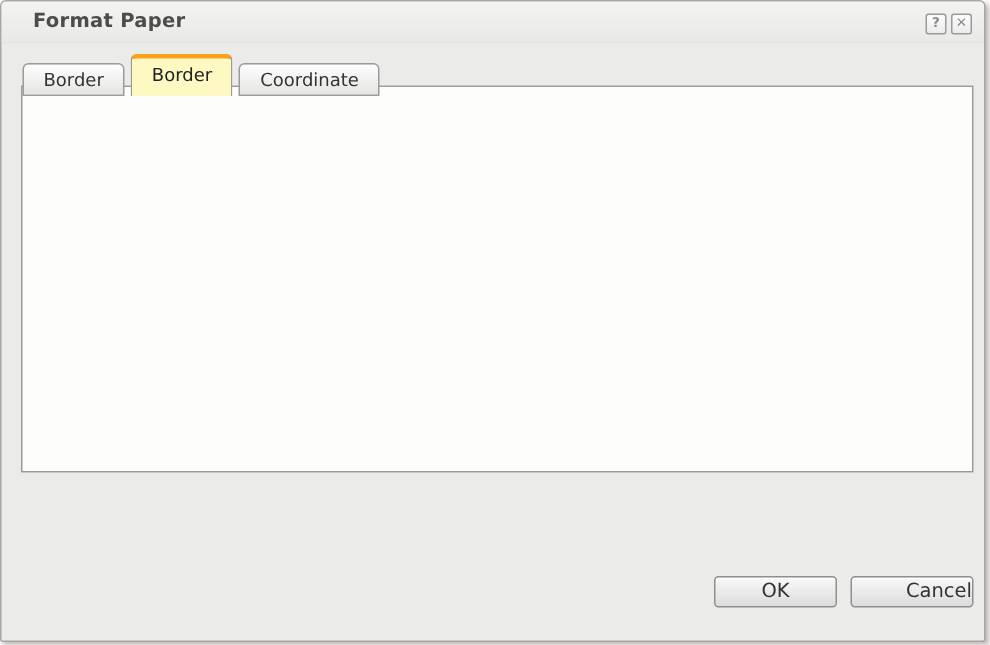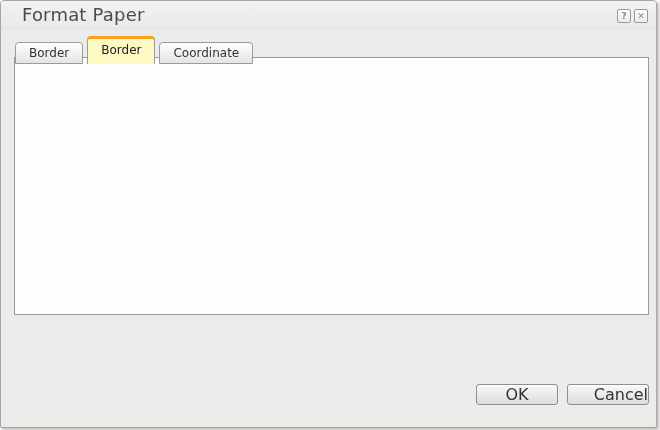"Format Paper" .title { font-size: 18px -> 13px; font-weight: normal -> bold }
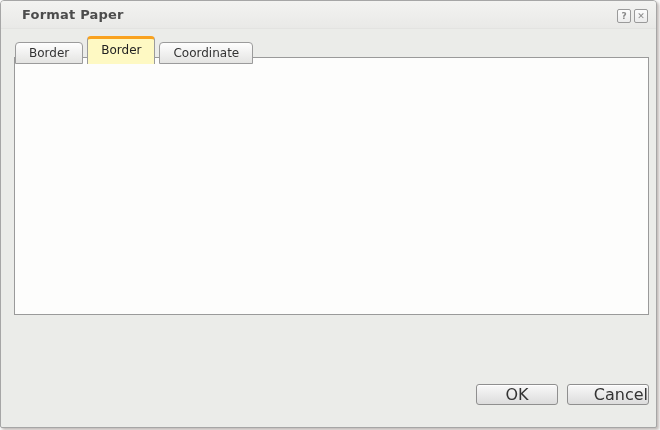"OK" .btn { font-size: 16px -> 13px }
